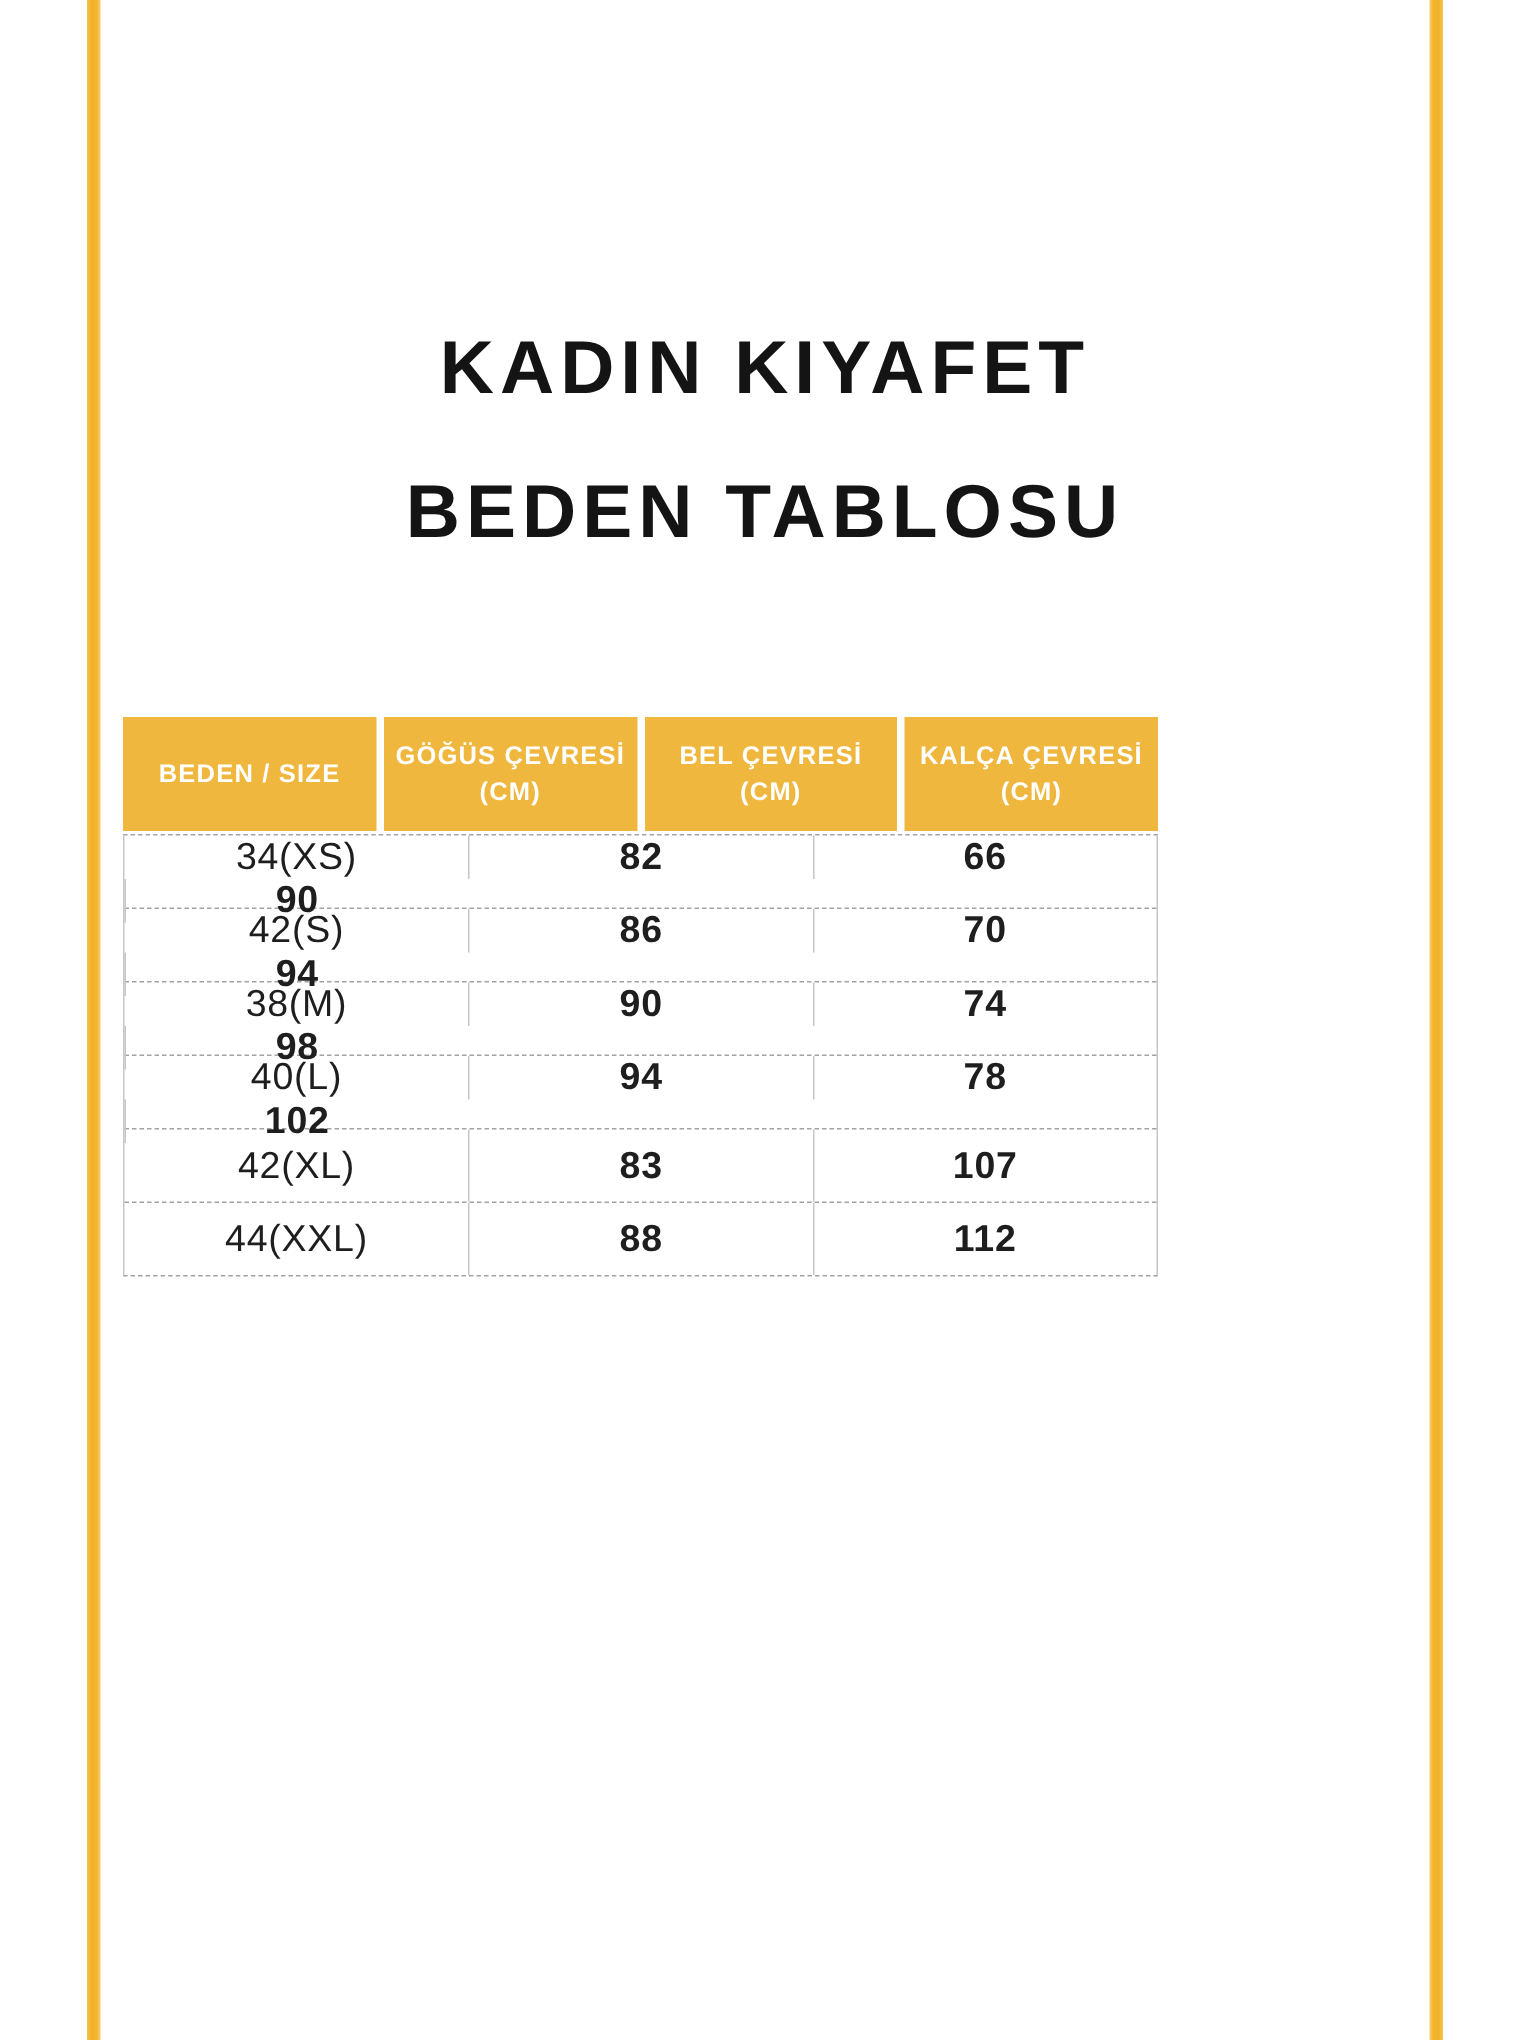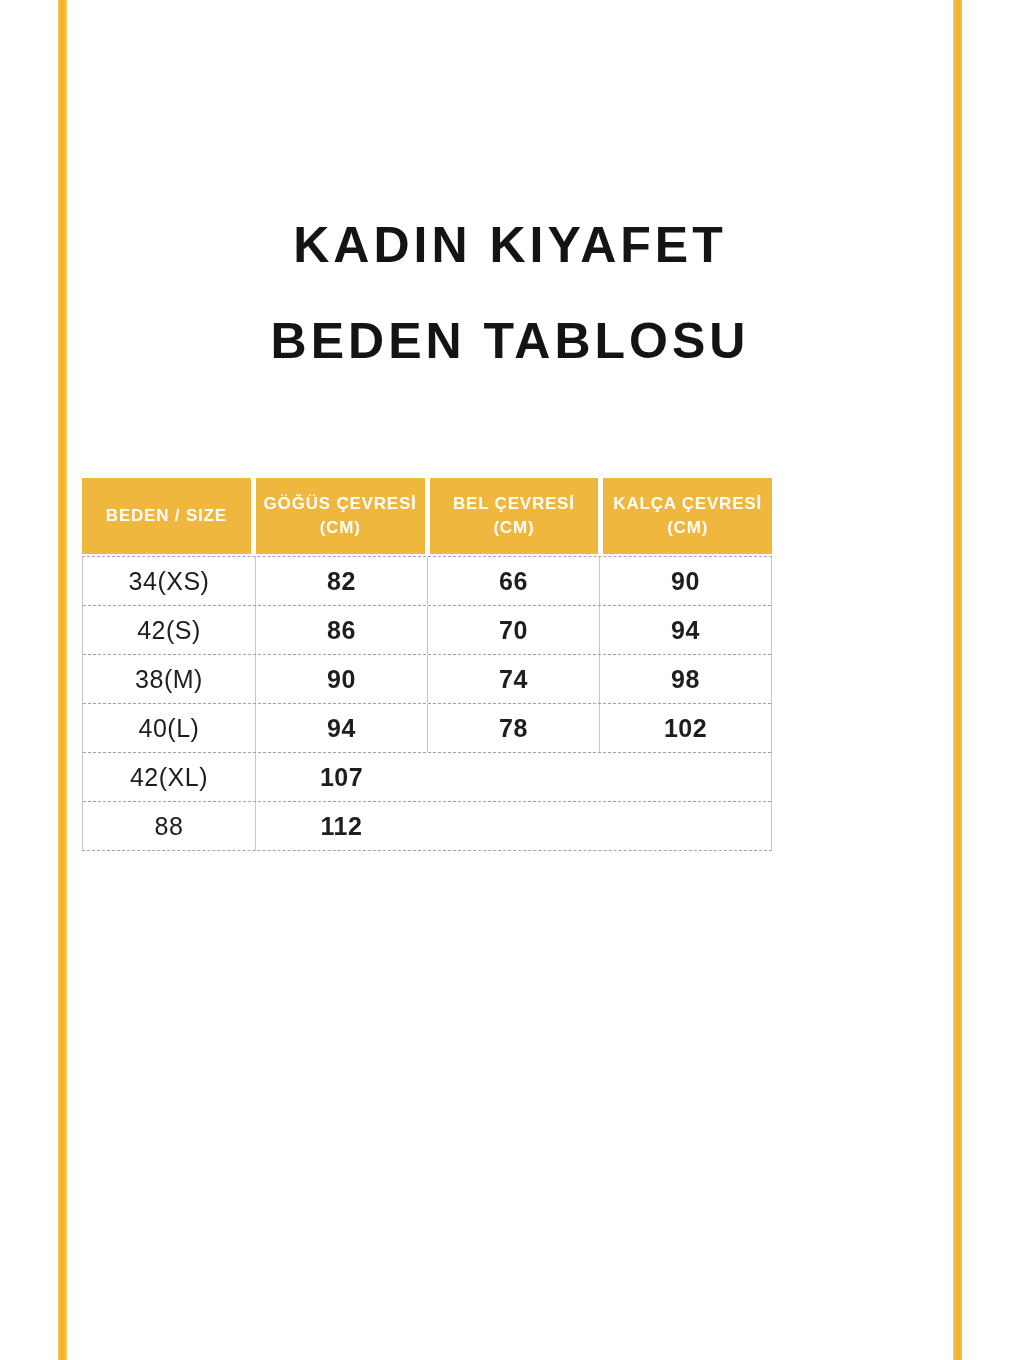"34(XS)" .tr { grid-template-columns: repeat(4, 1fr) -> repeat(3, 1fr) }
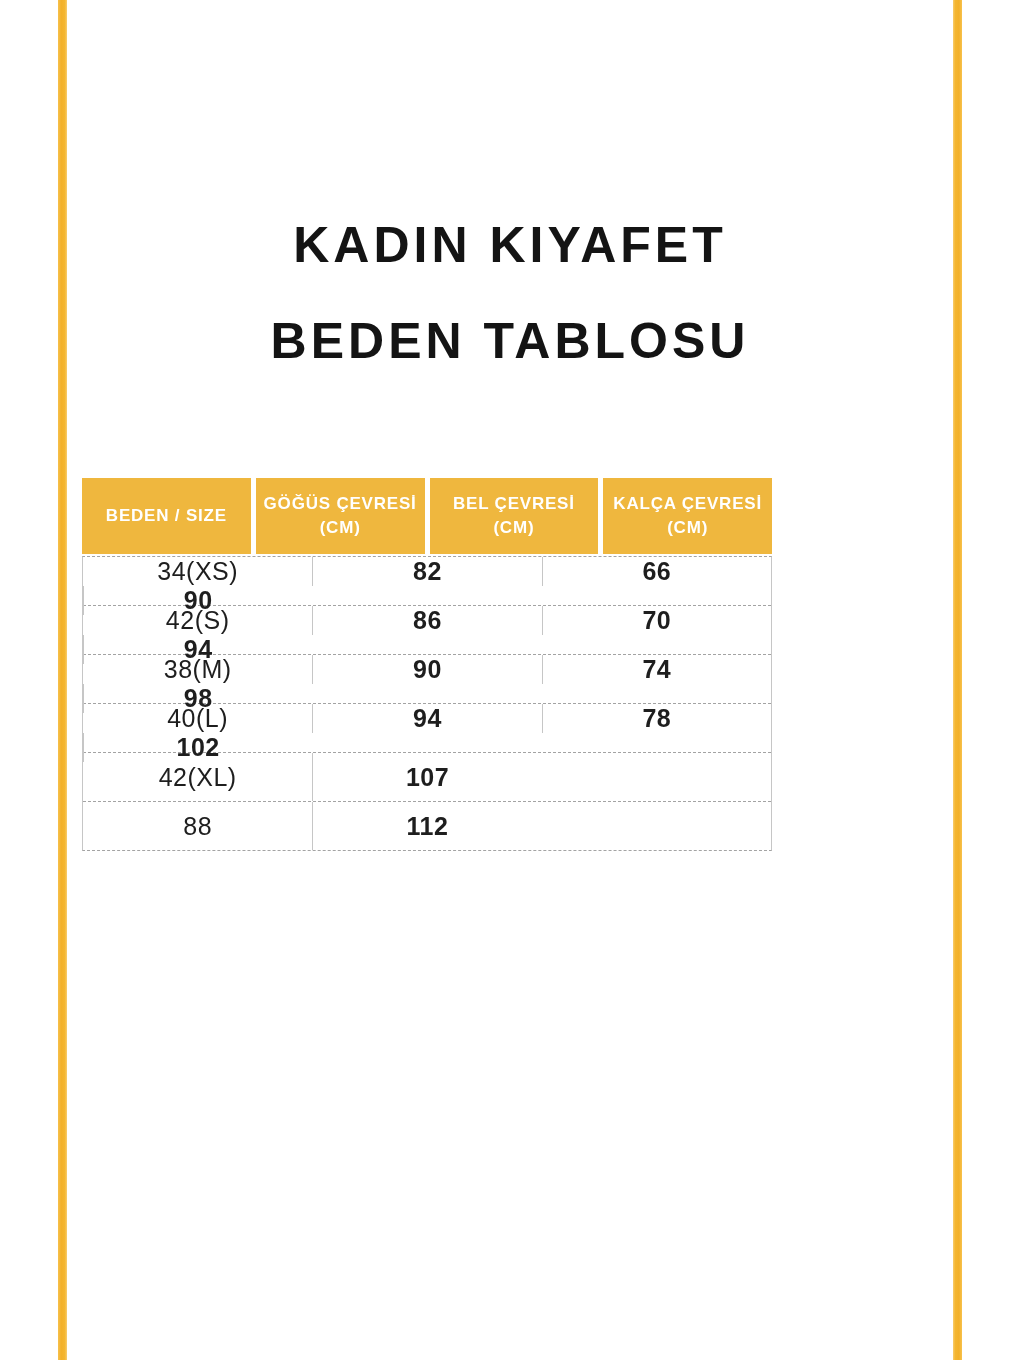"83" div.td { html: none -> <div>83</div> }
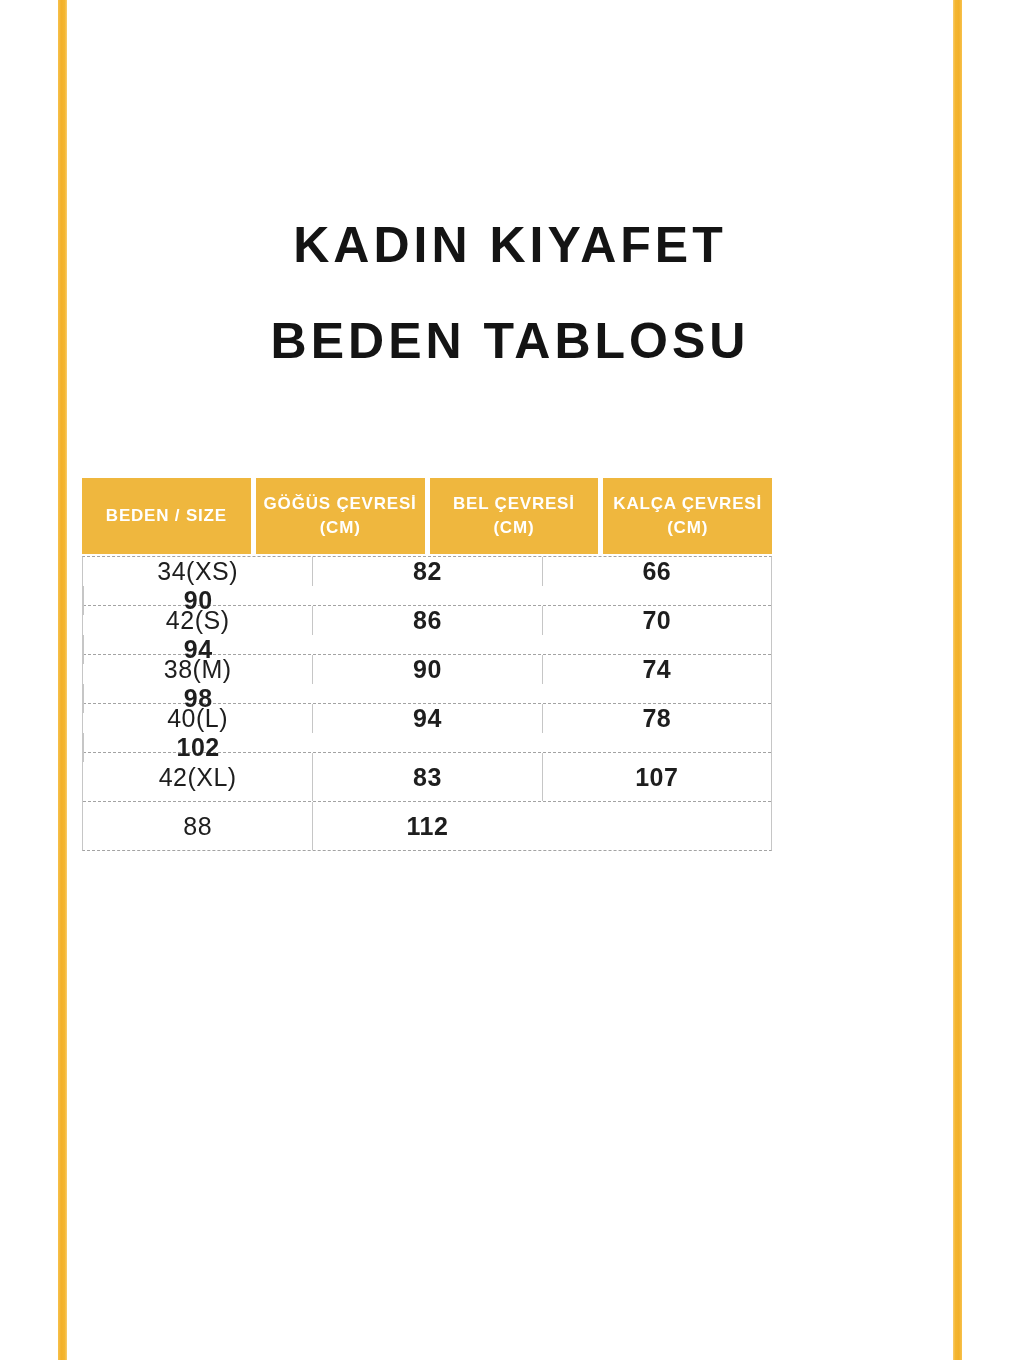"44(XXL)" div.td { html: none -> <div>44(XXL)</div> }
